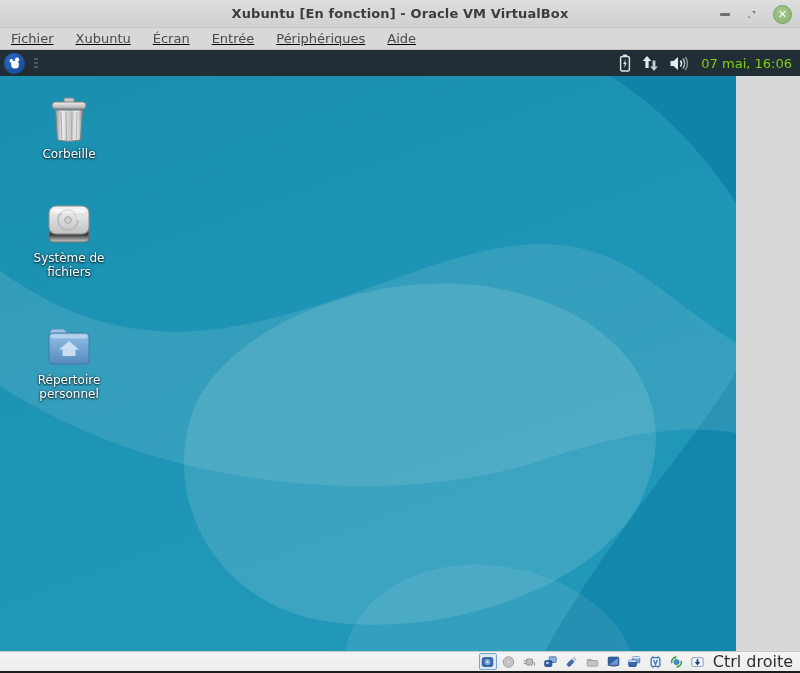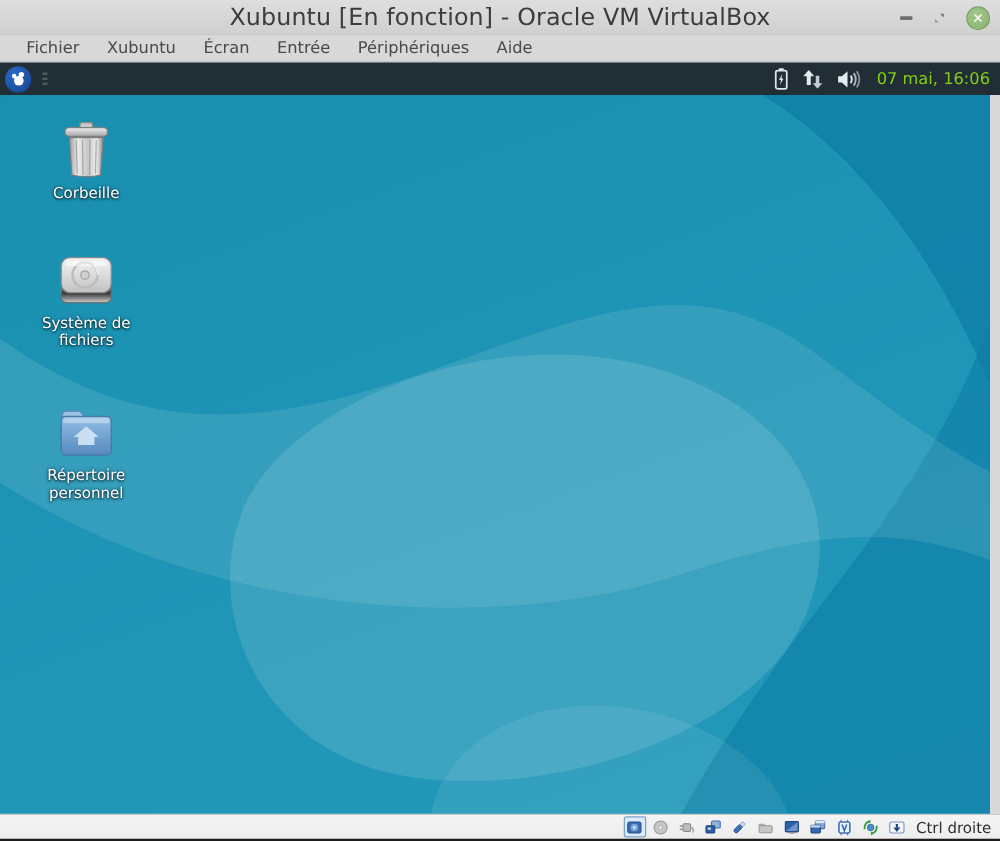"Xubuntu [En fonction] - Oracle" .titlebar .title { font-size: 19px -> 13px; font-weight: normal -> bold }
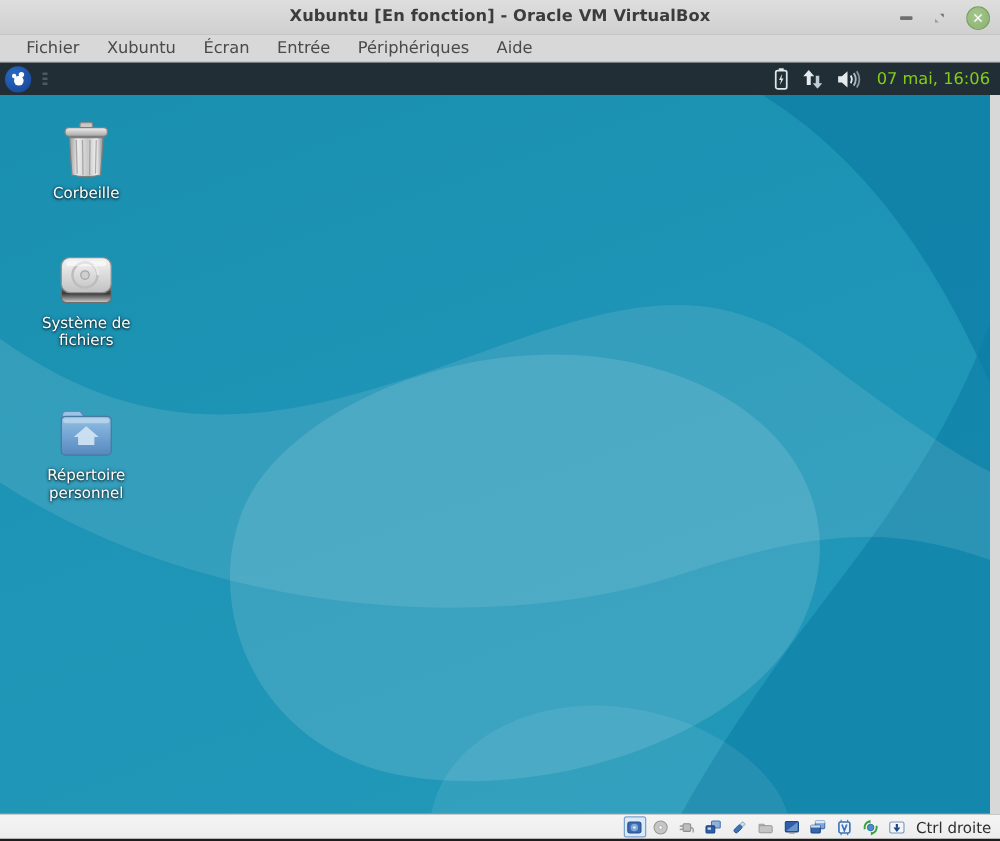"Fichier" .menubar { padding-left: 10px -> 0; text-decoration: none -> underline }
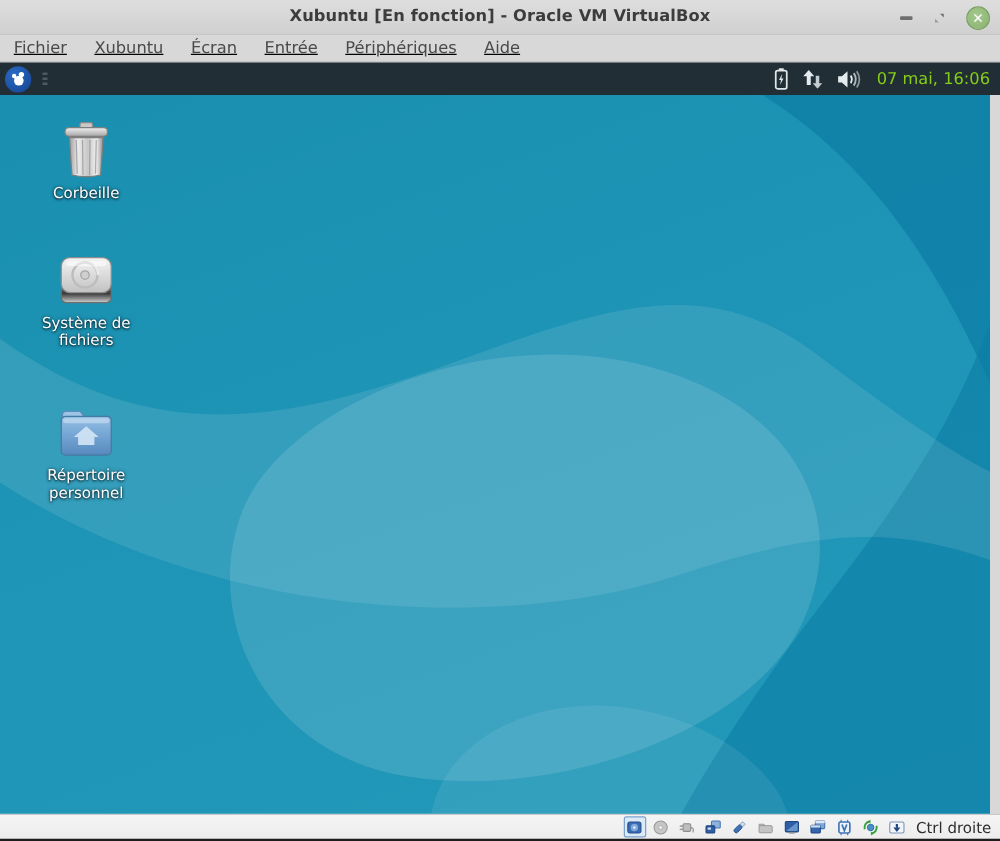"Corbeille" .desktop { width: 792px -> 736px }
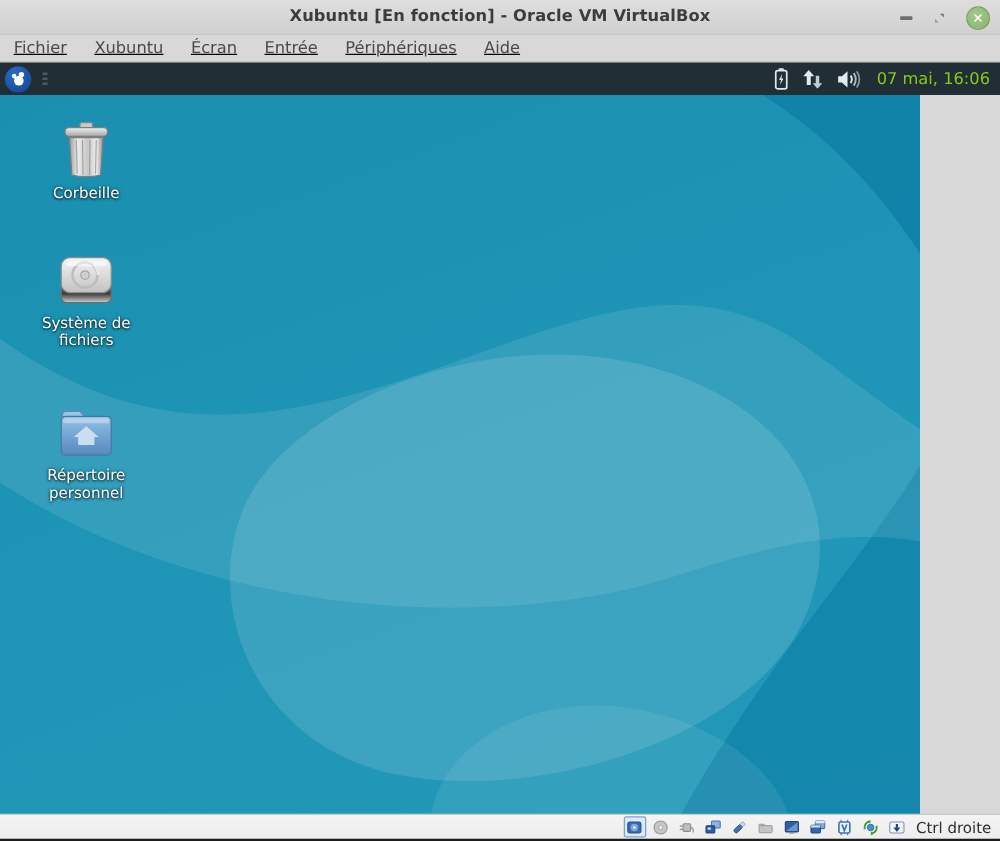"Ctrl droite" .hostkey-label { font-size: 12px -> 16px }
